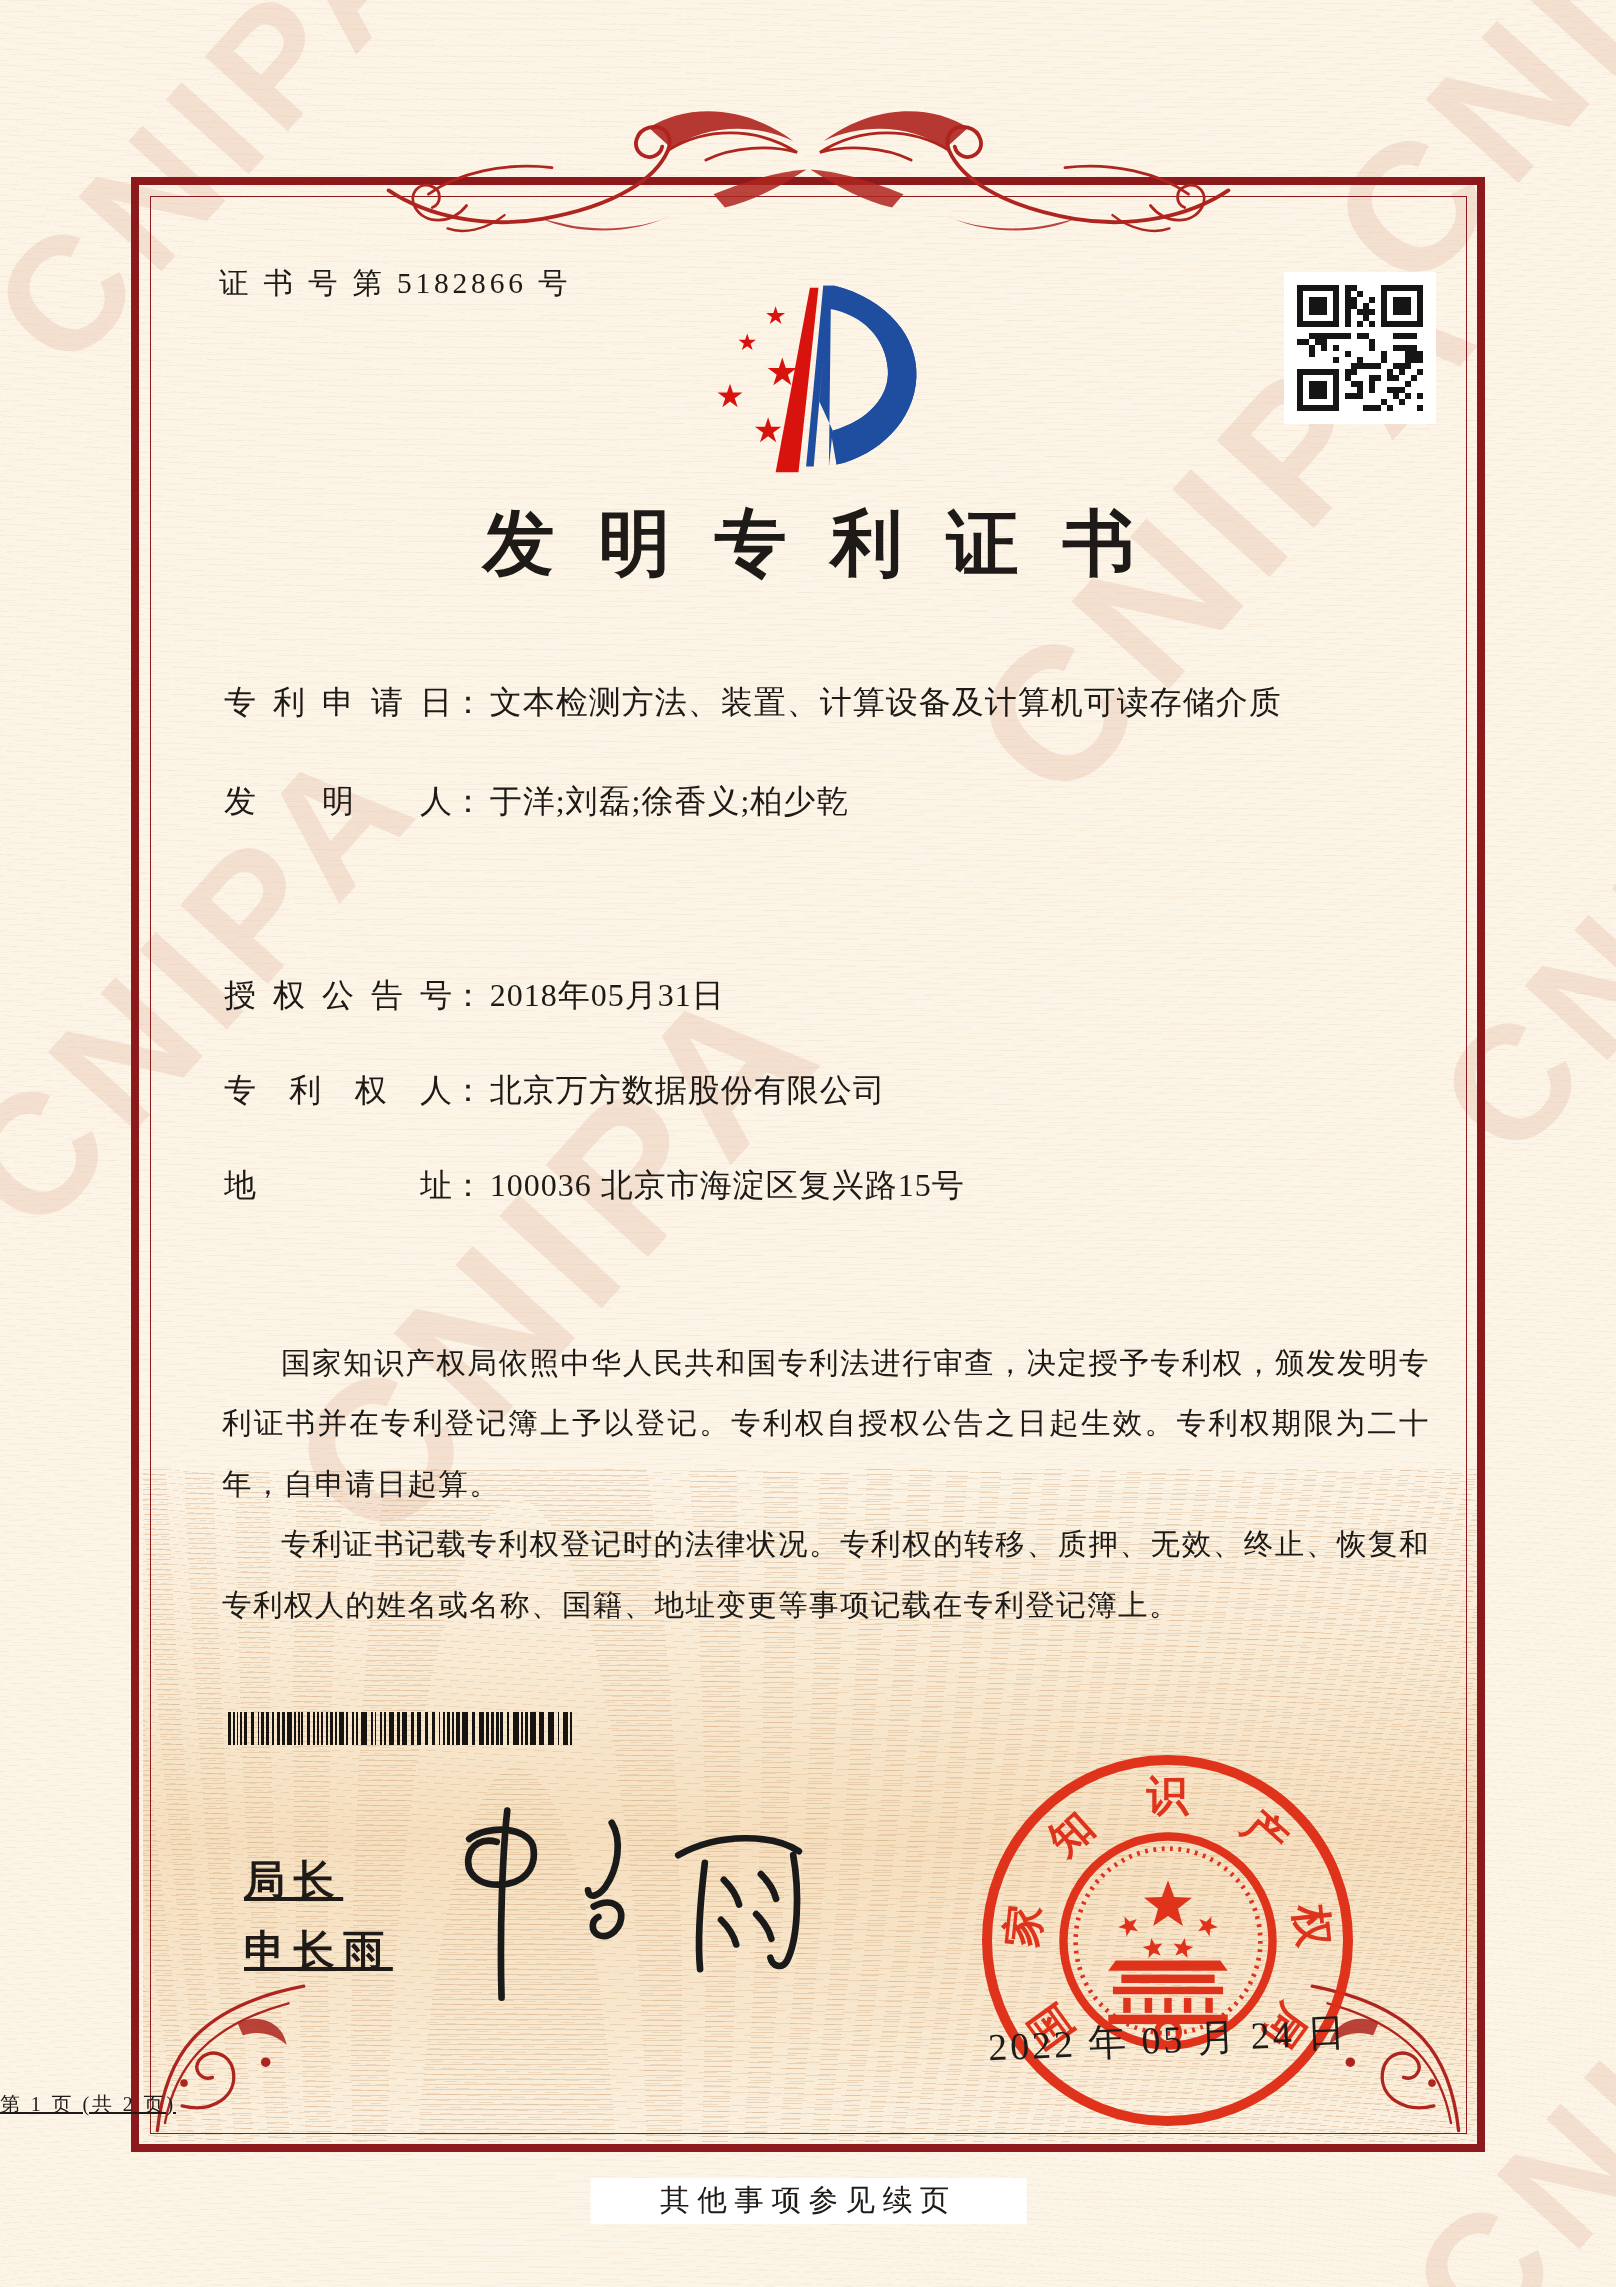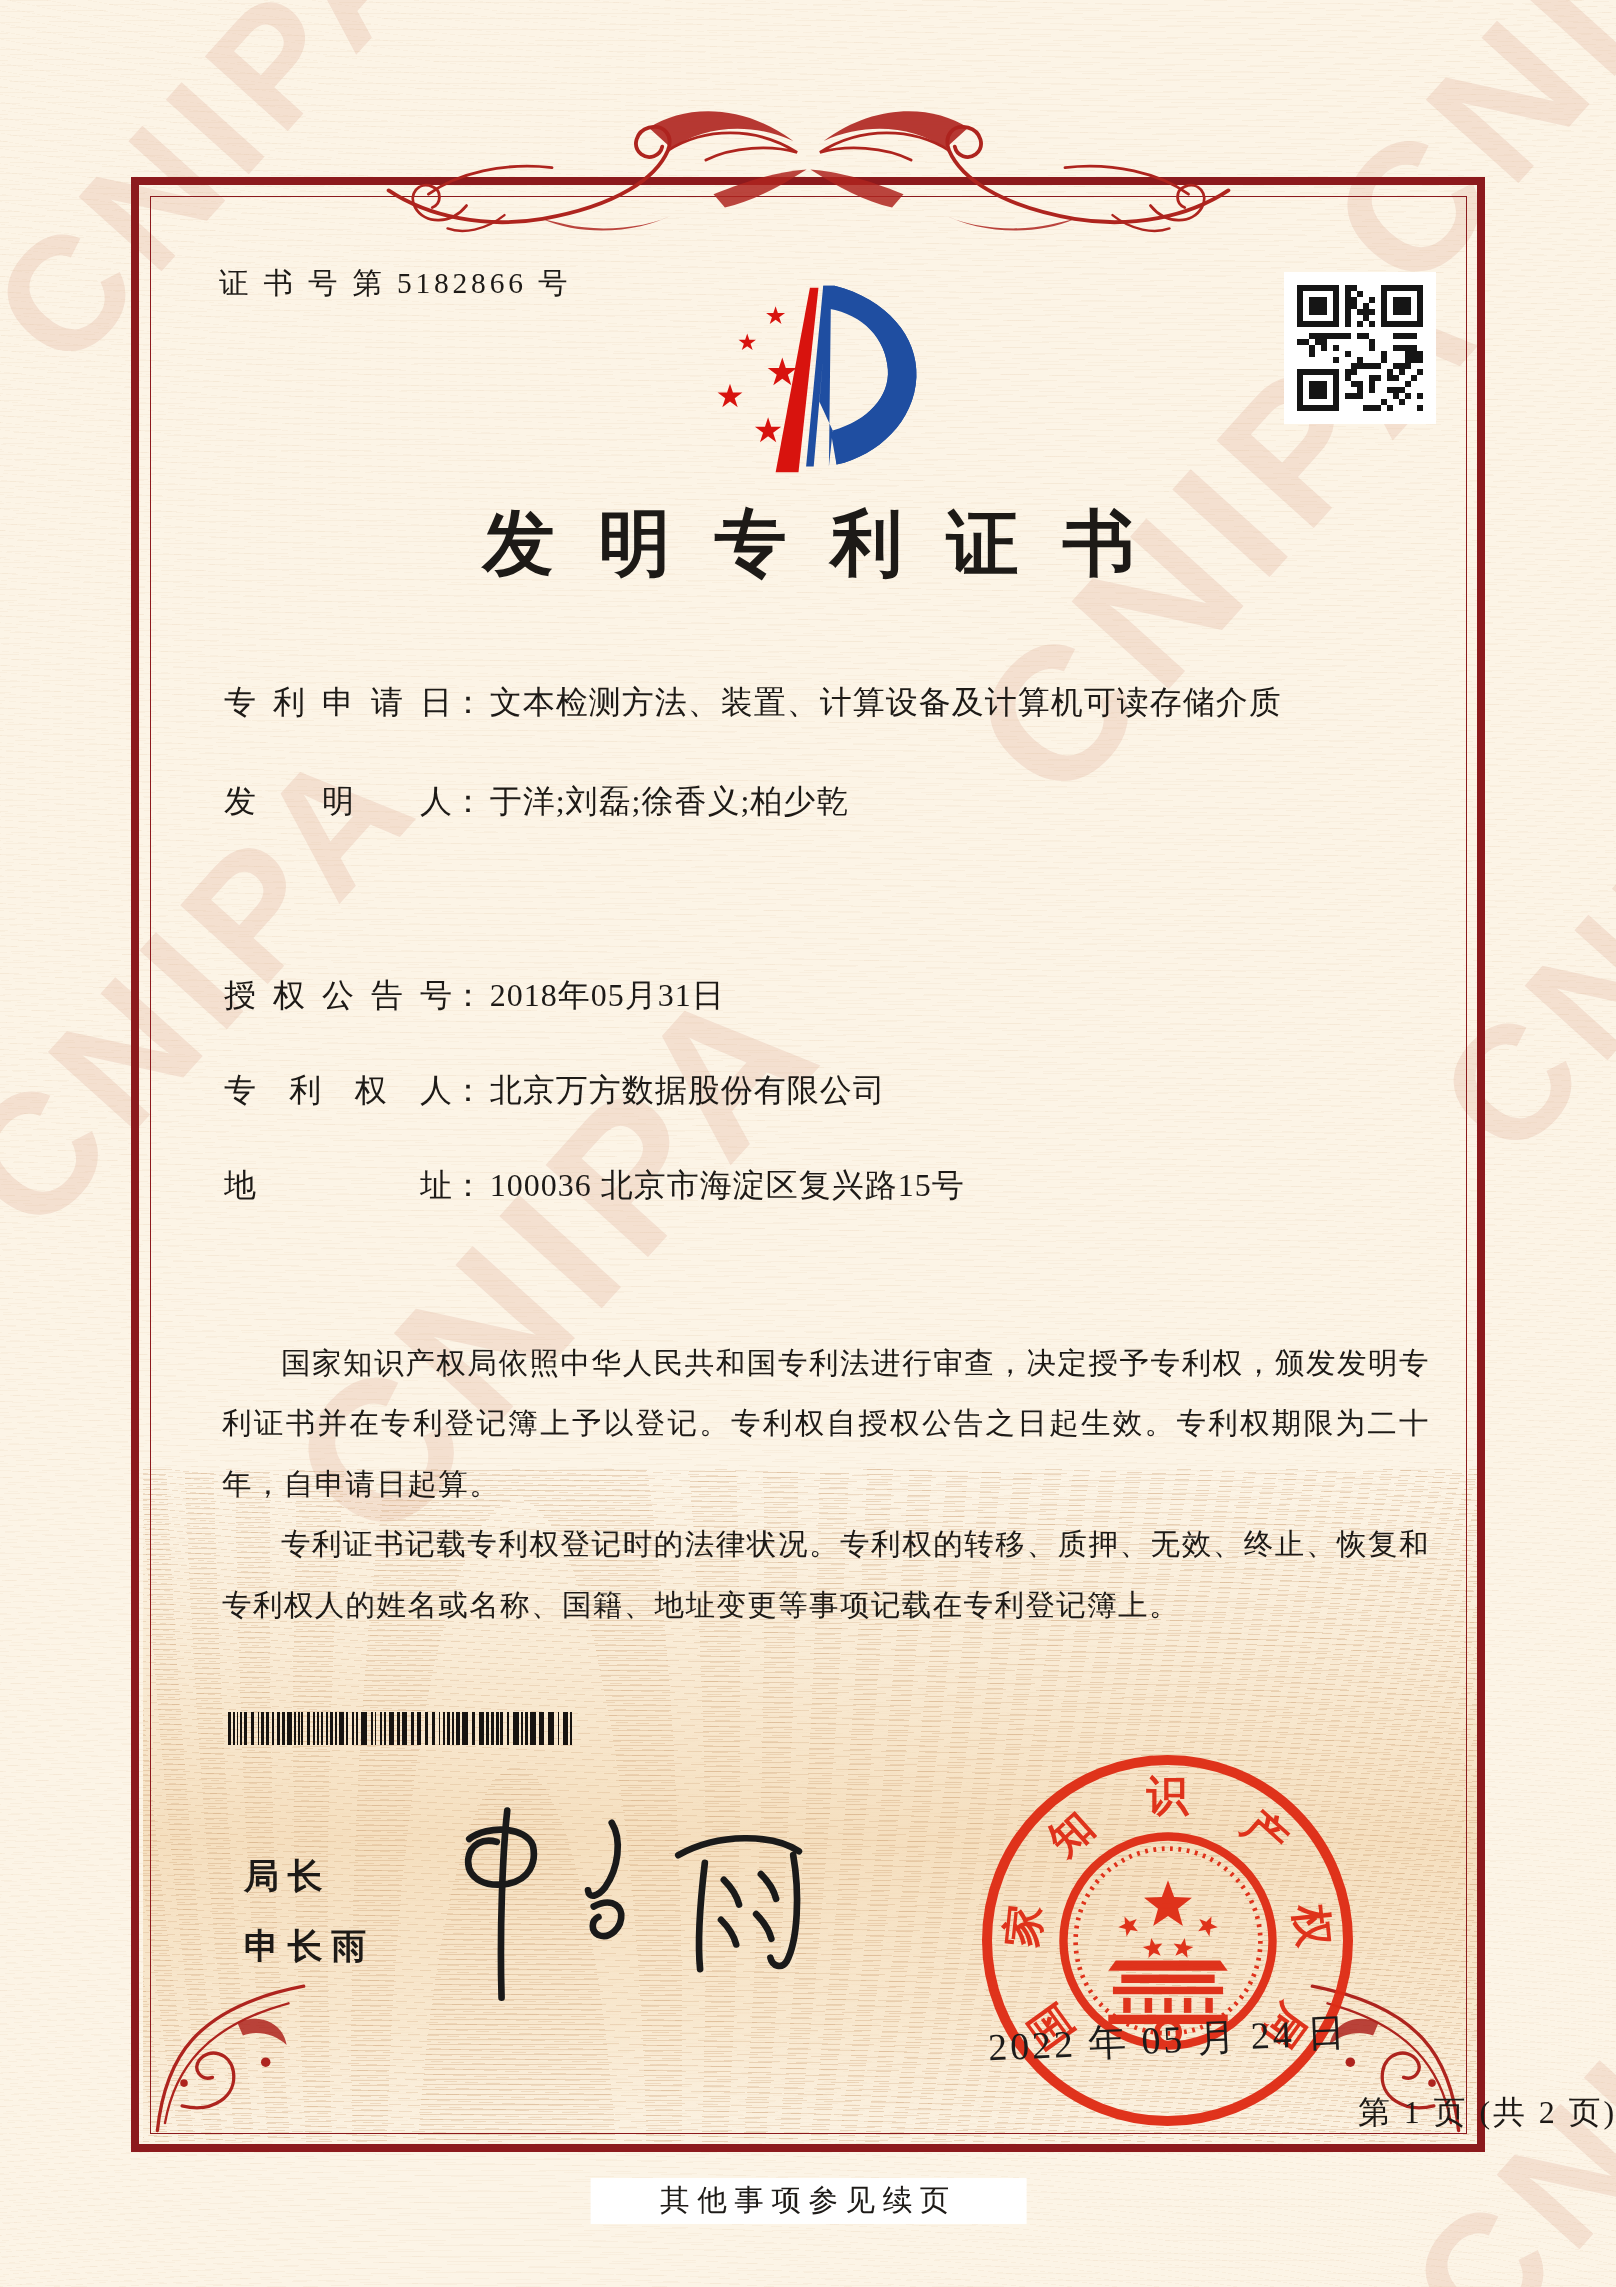"局长" .signer { font-size: 35px -> 41px; text-decoration: none -> underline }
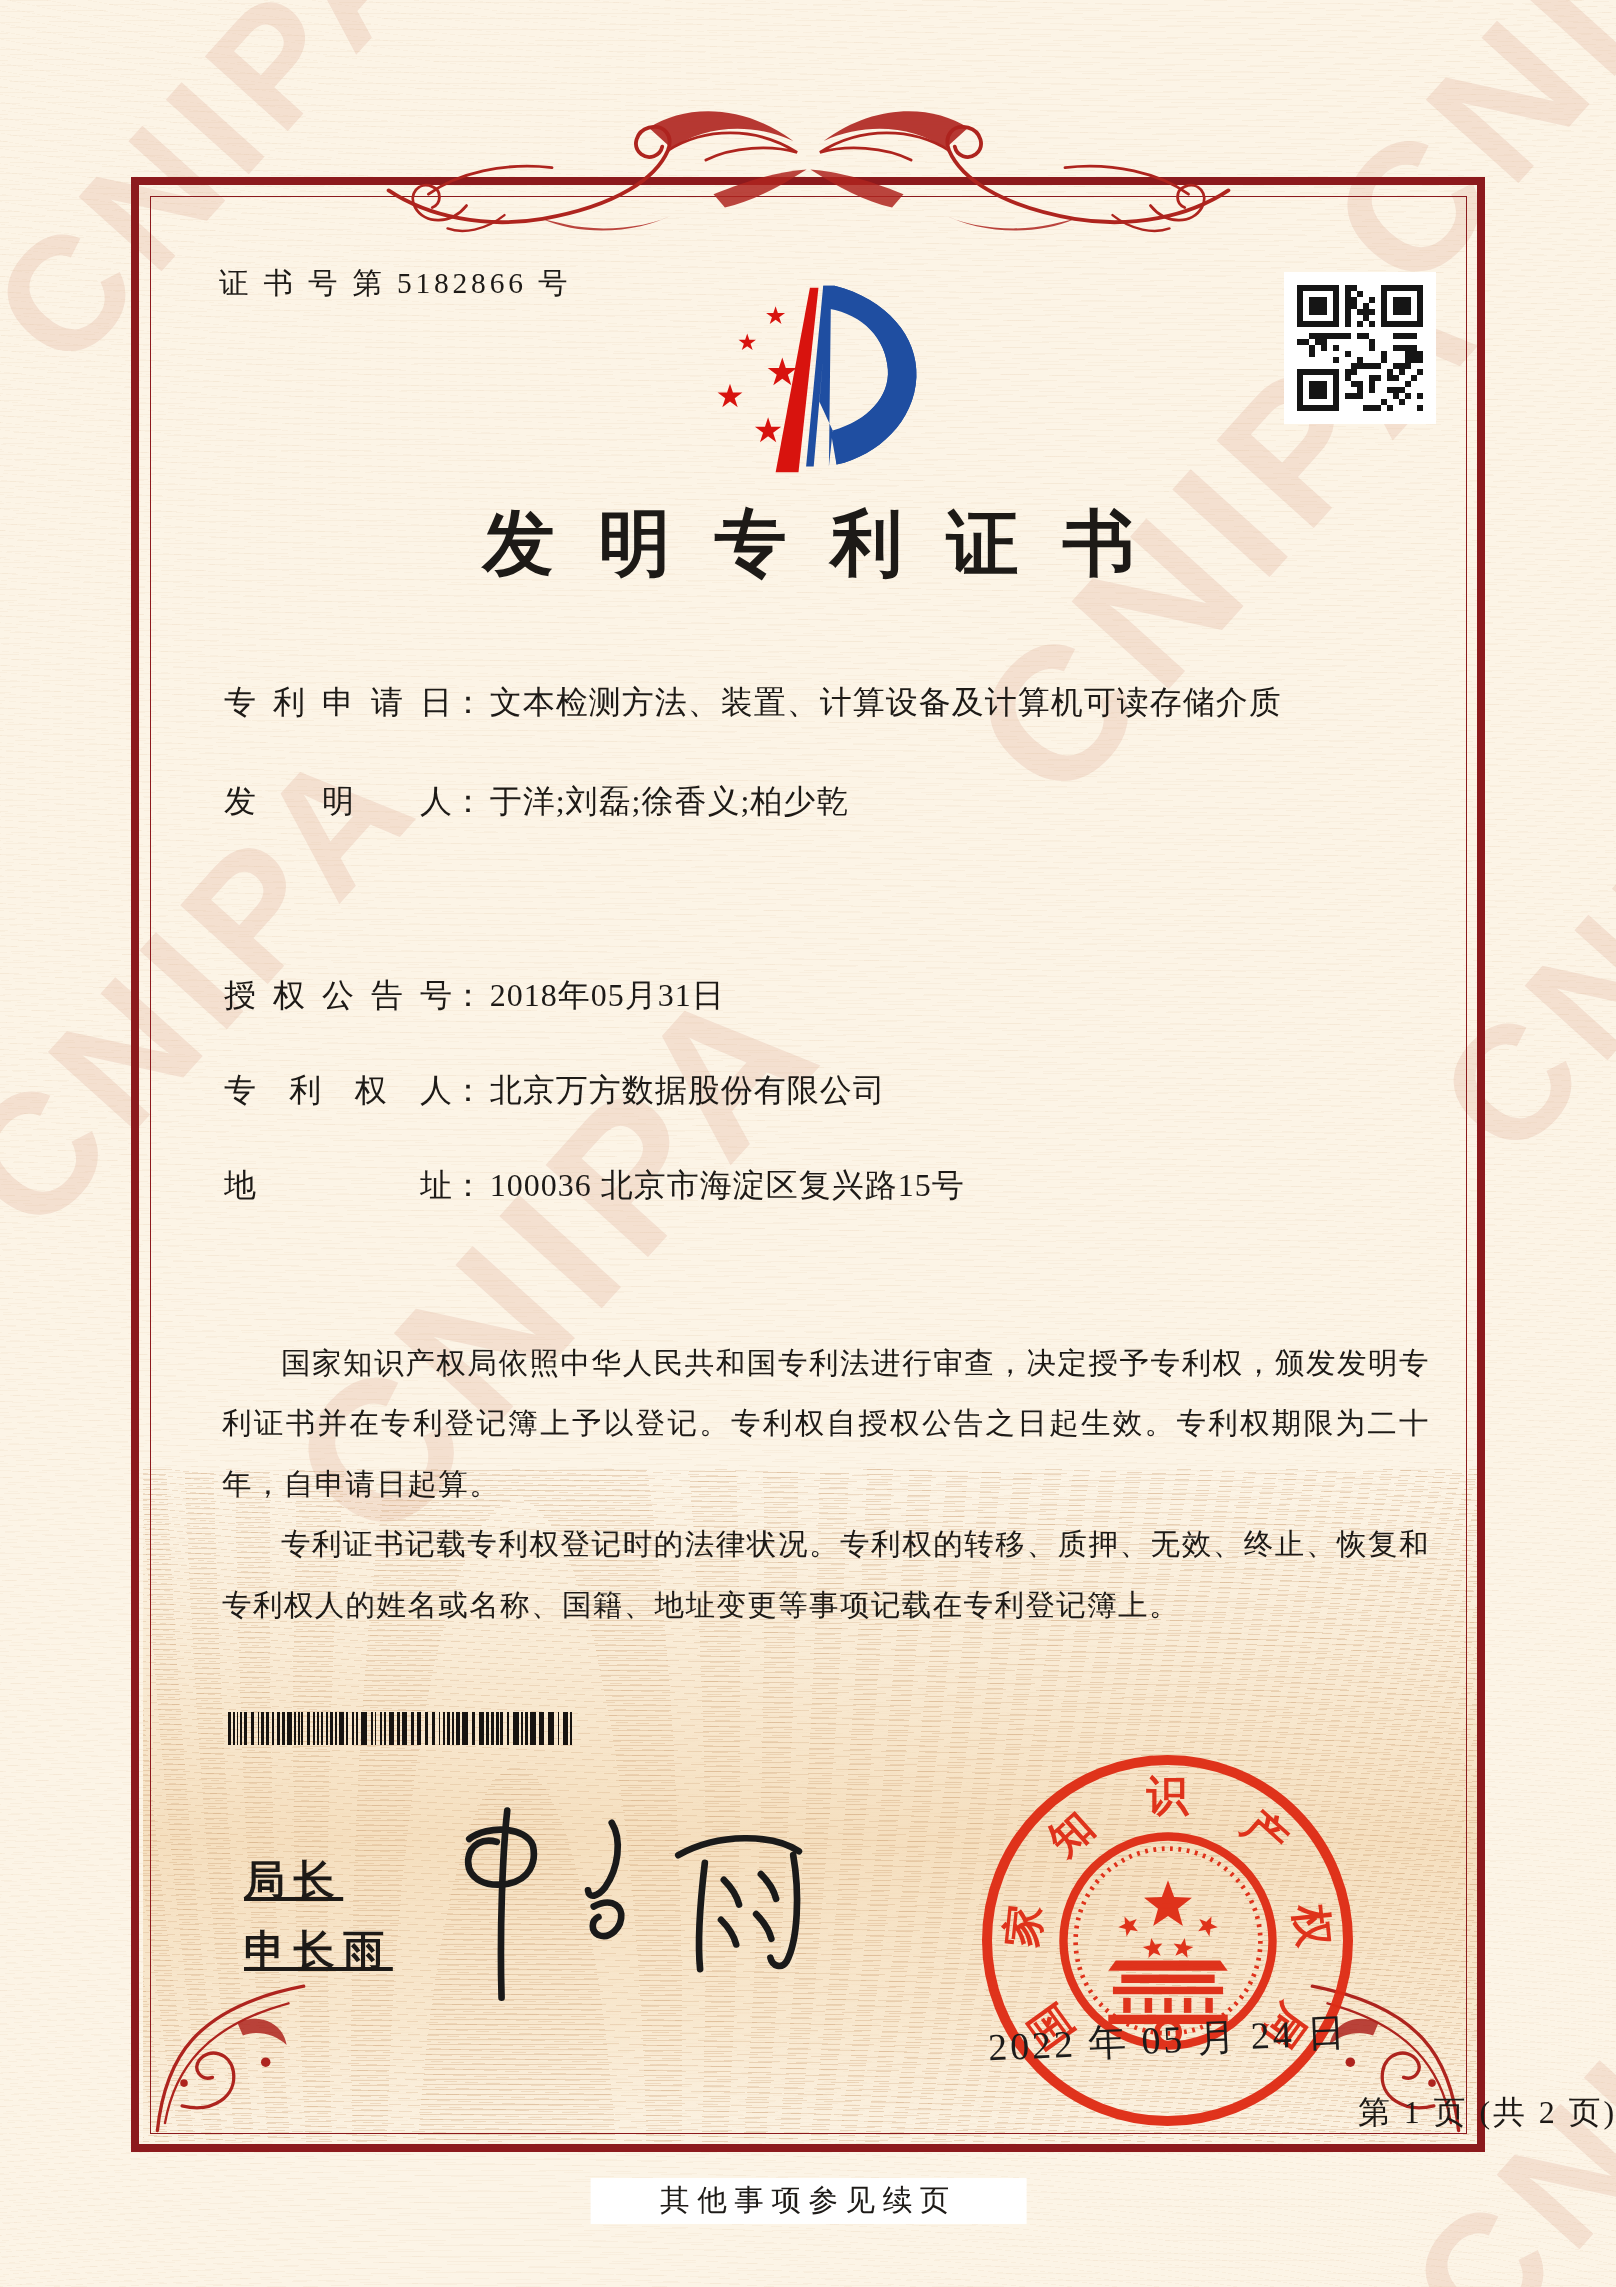"第 1 页 (共 2" #page-num { font-size: 32px -> 20px; text-align: right -> left; text-decoration: none -> underline }
